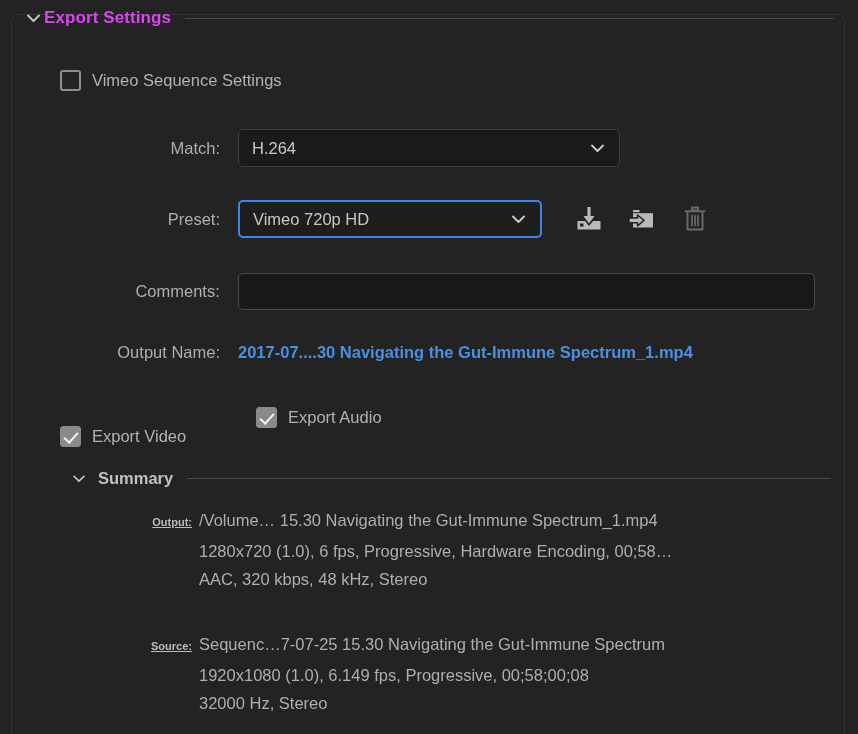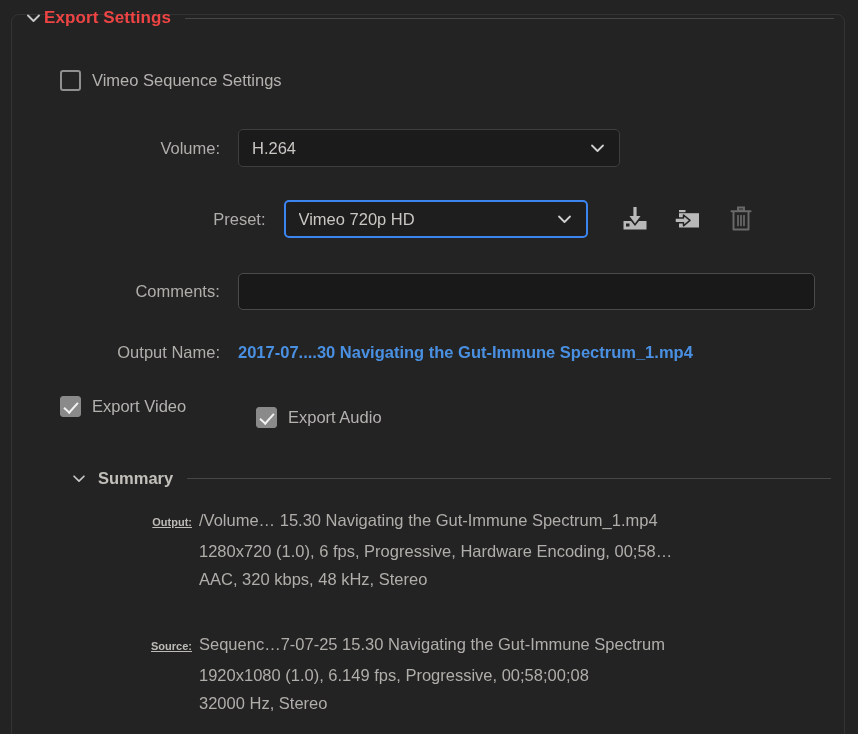"Export Settings" .section-title { color: #ef4444 -> #d946ef }
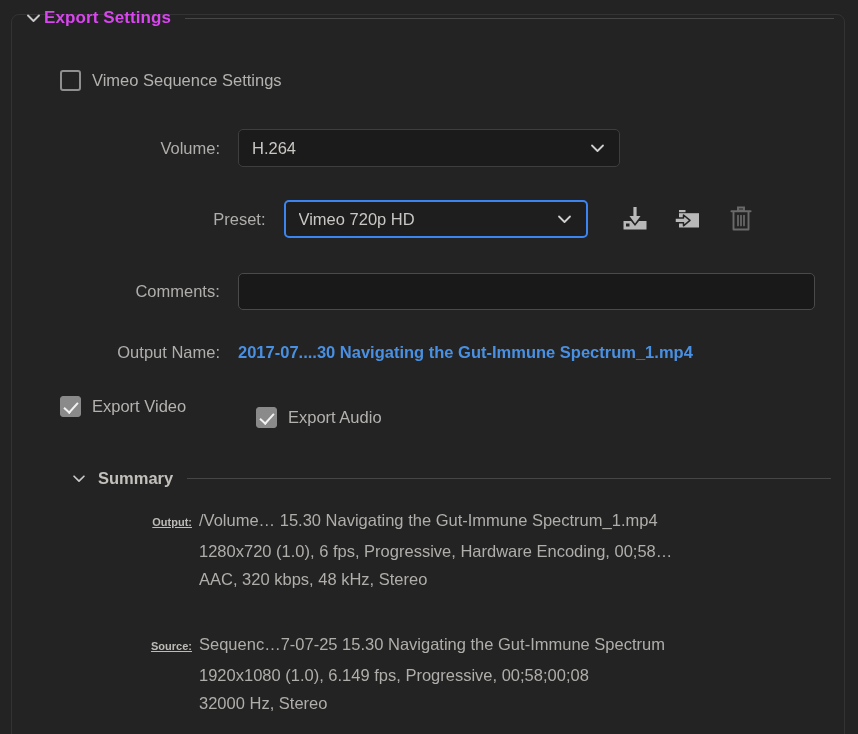"Volume:" span.field-label { text: Volume -> Match }
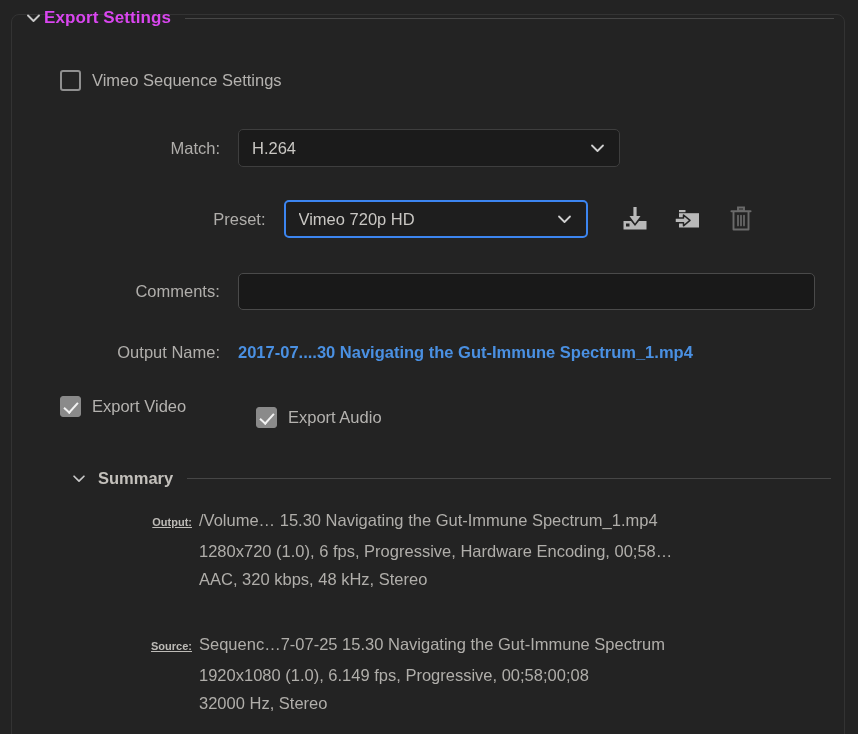"Preset:" div.row { justify-content: center -> none }
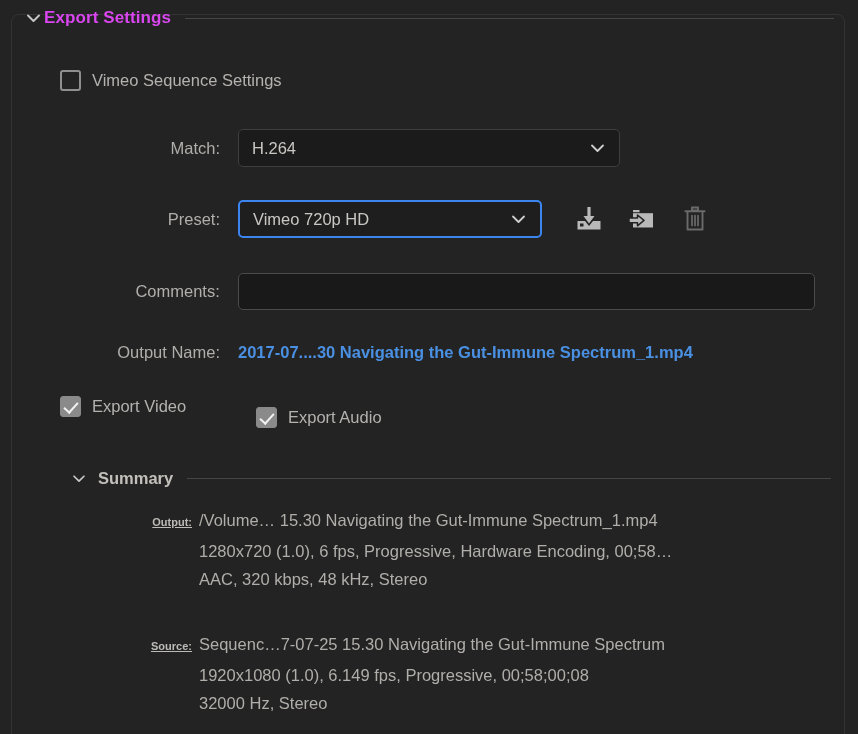"Export Video" div.row { top: 396px -> 426px }
